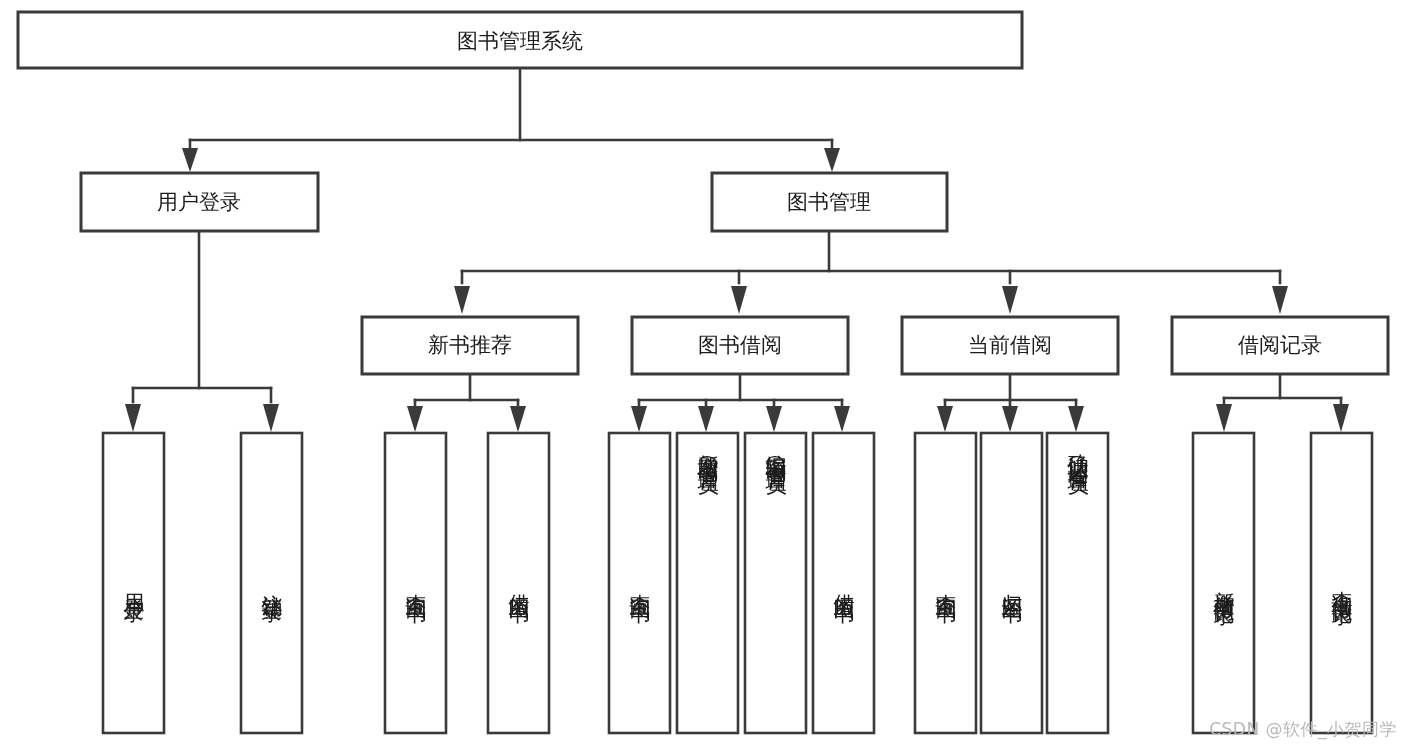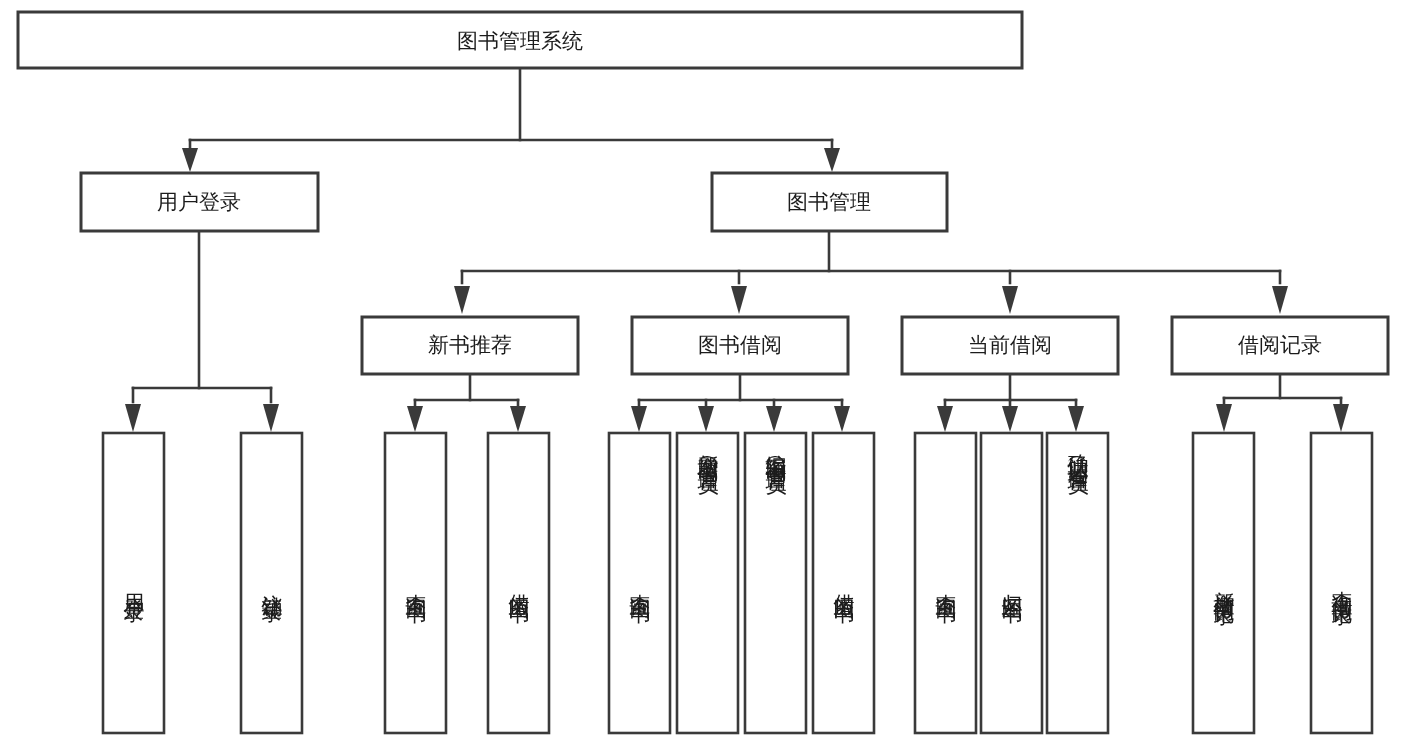"CSDN @软件_小贺同学" div.watermark { html: none -> <div>CSDN @软件_小贺同学</div> }
